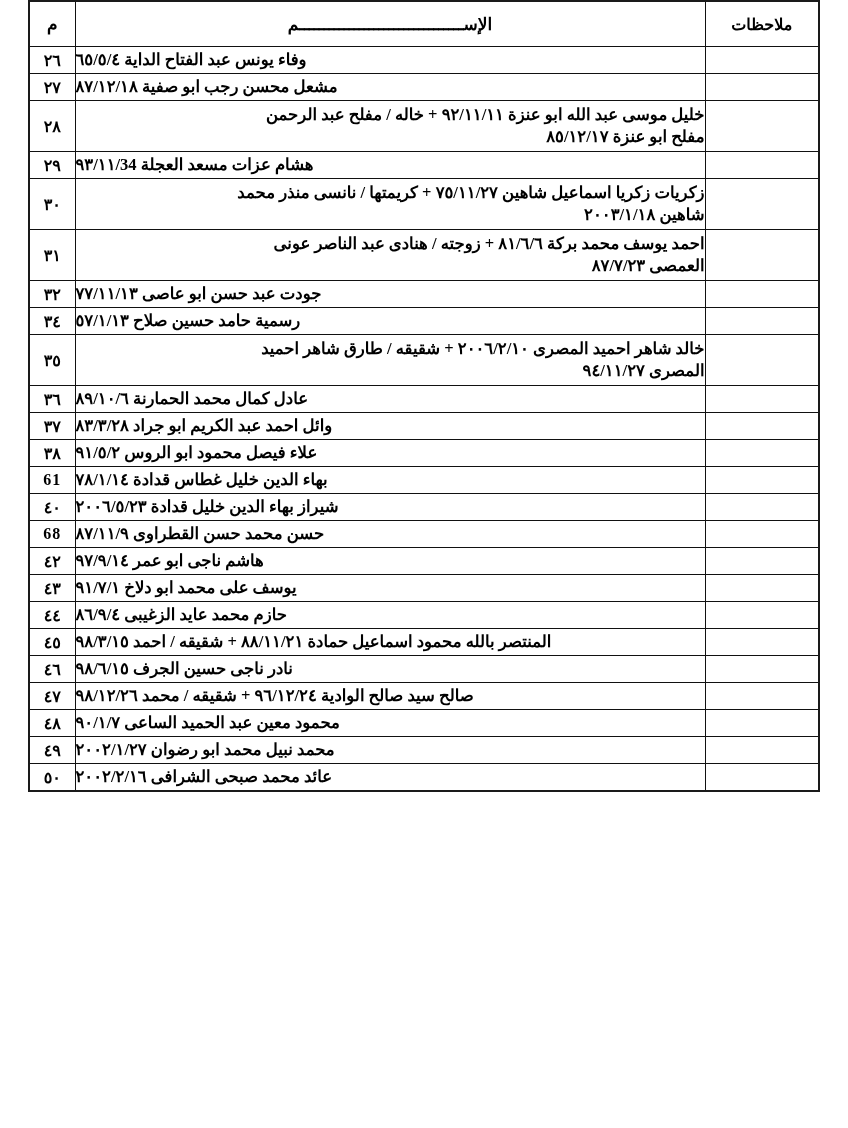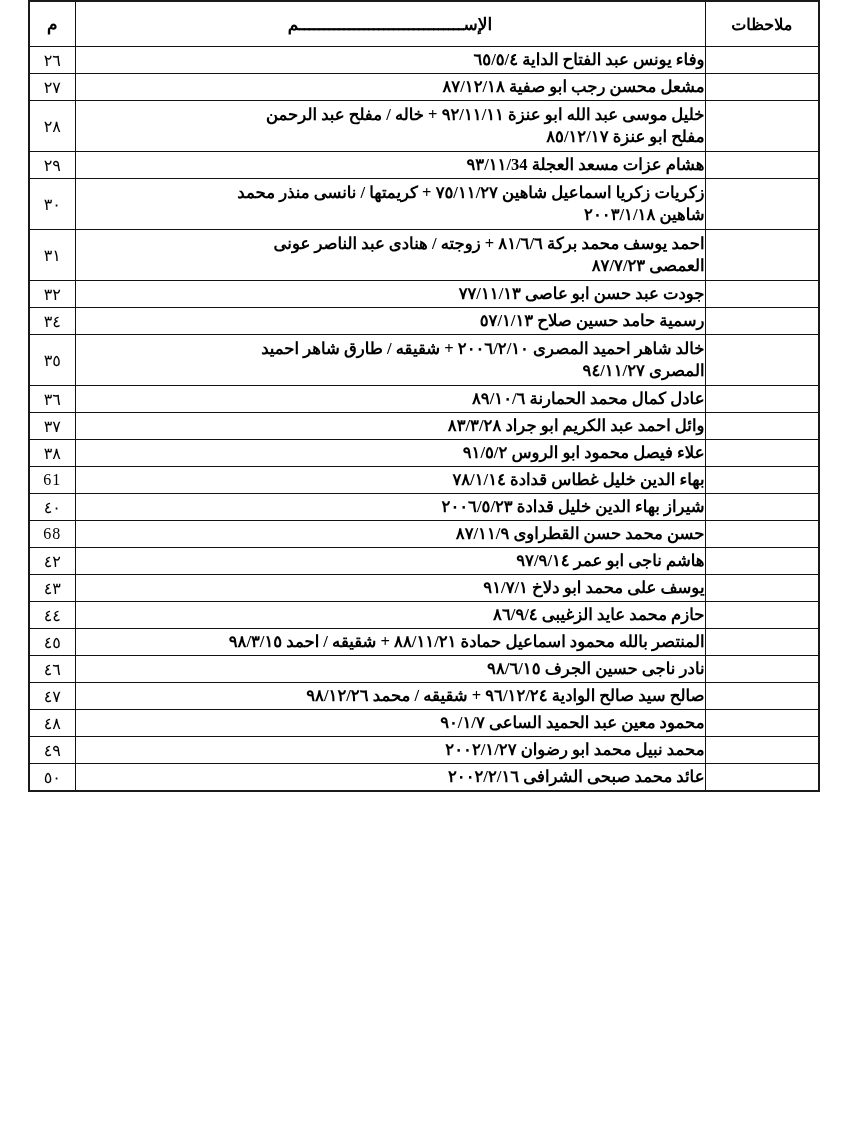"٢٦" td.num { font-weight: normal -> bold }
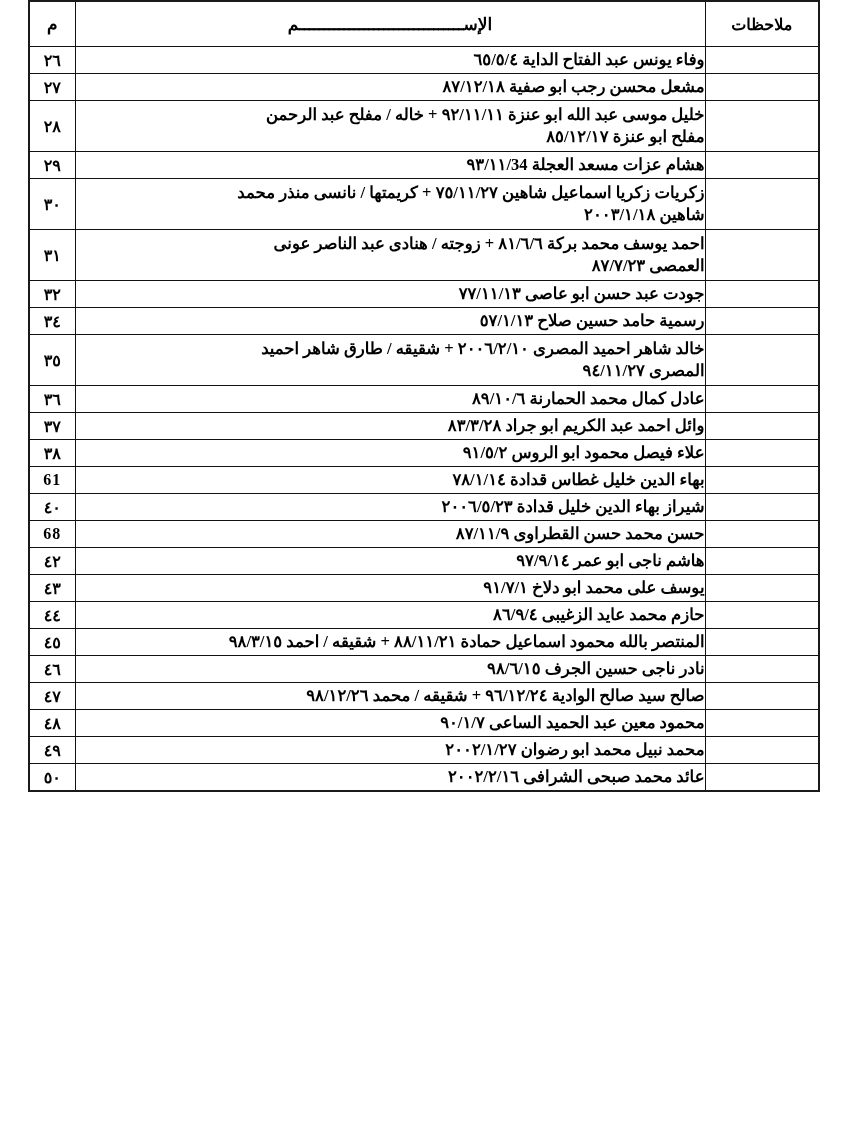"وفاء يونس عبد الفتاح الداية" td.name { text-align: right -> left }
